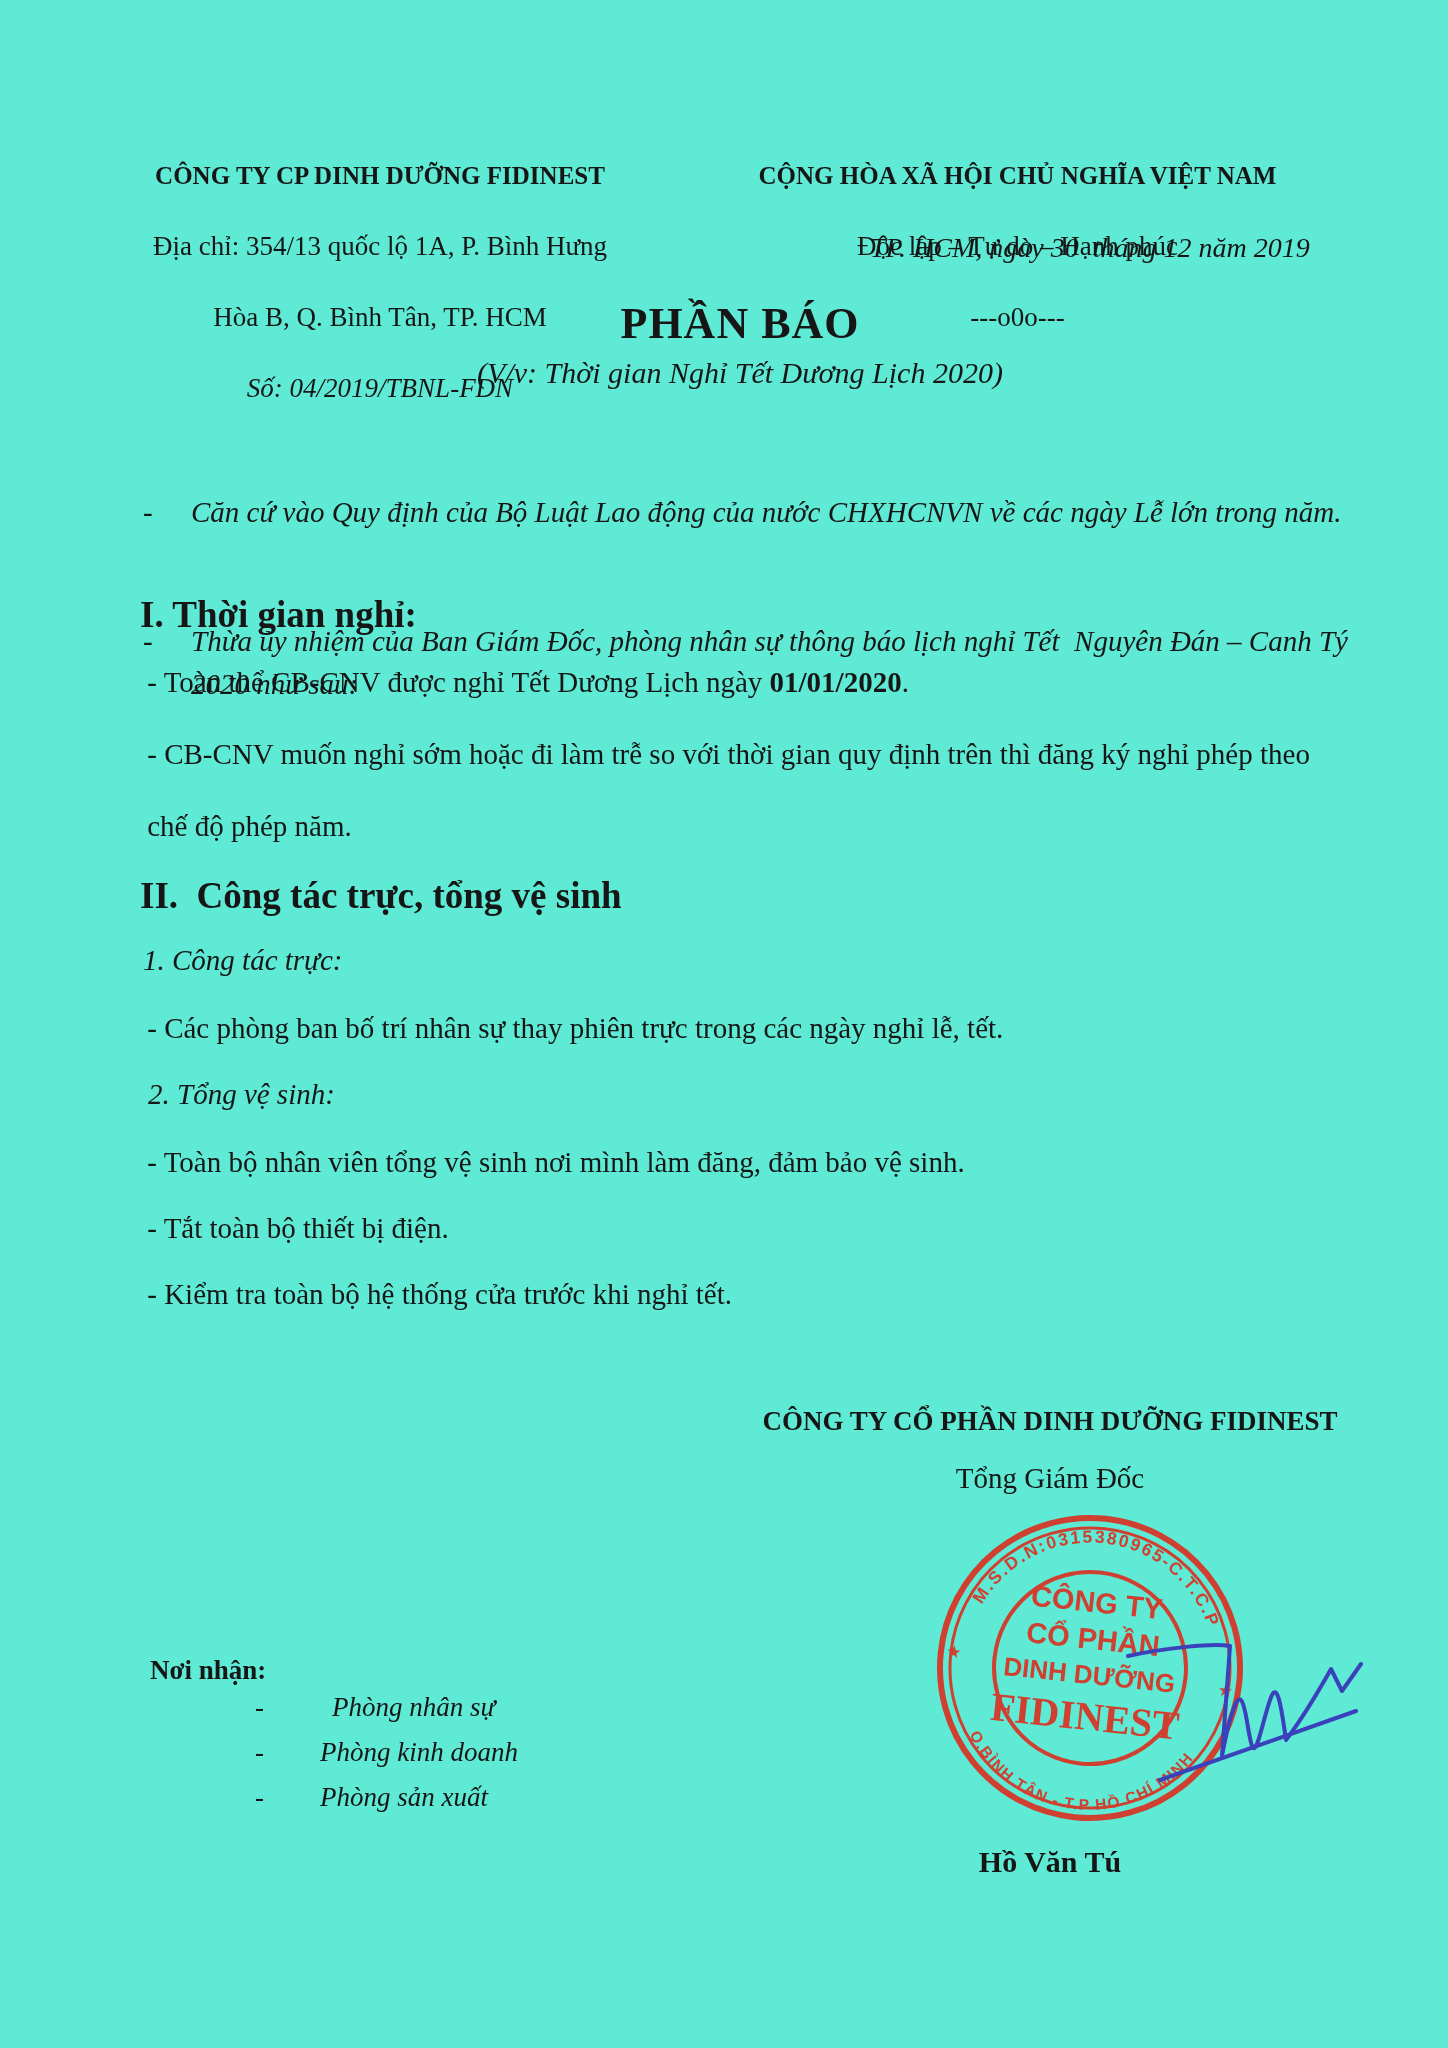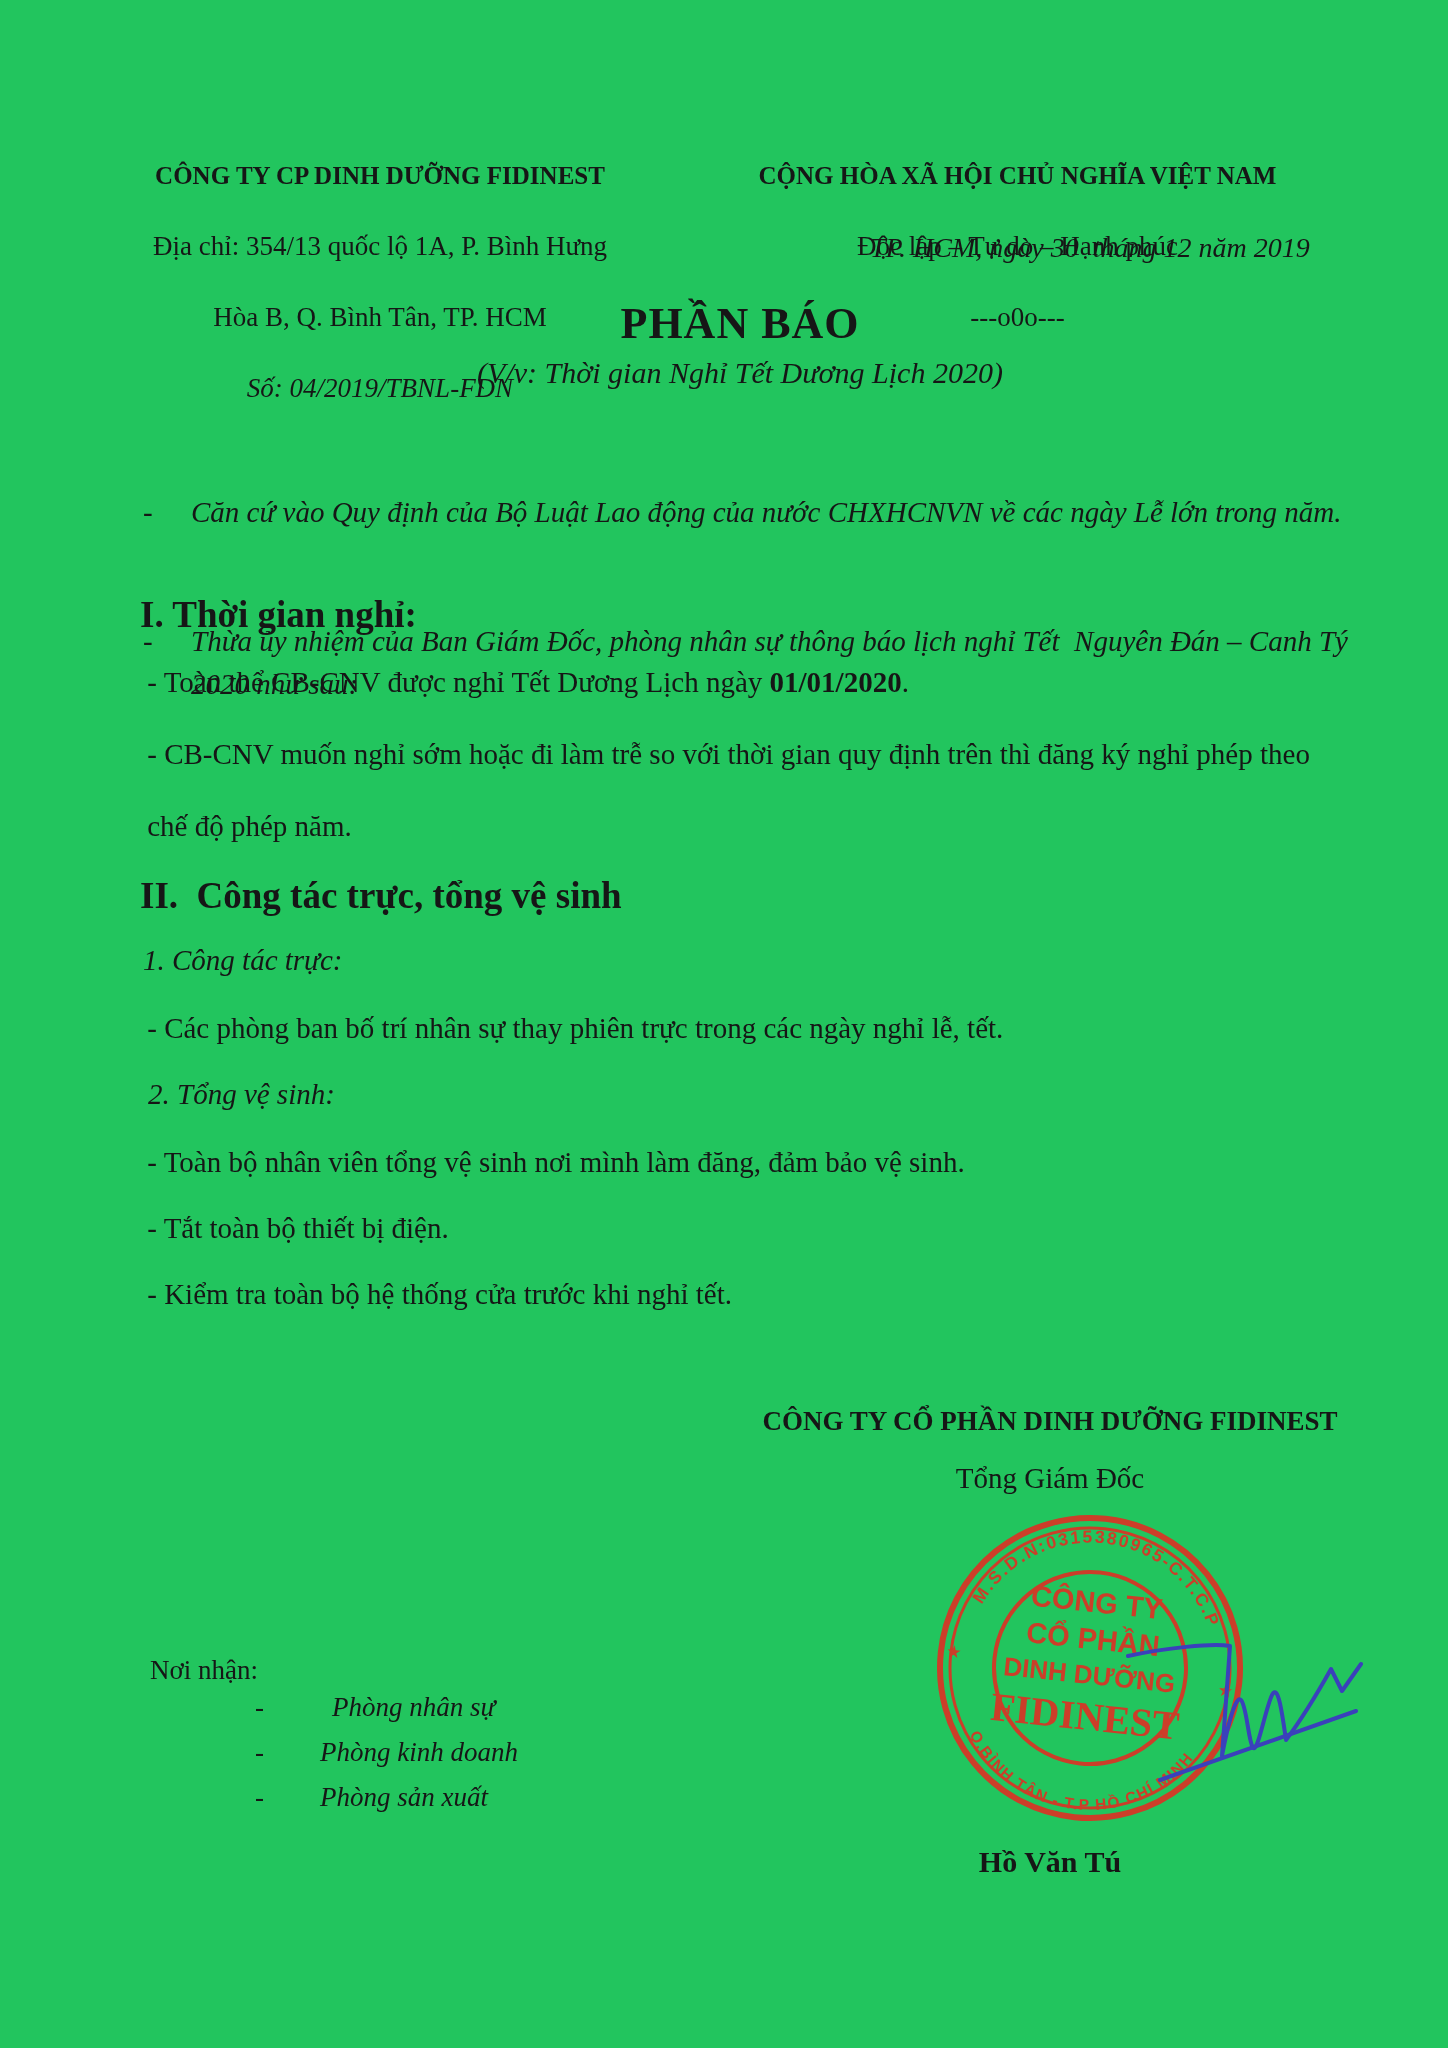"CÔNG TY CP DINH DƯỠNG" .page { background: #22c55e -> #5eead4 }
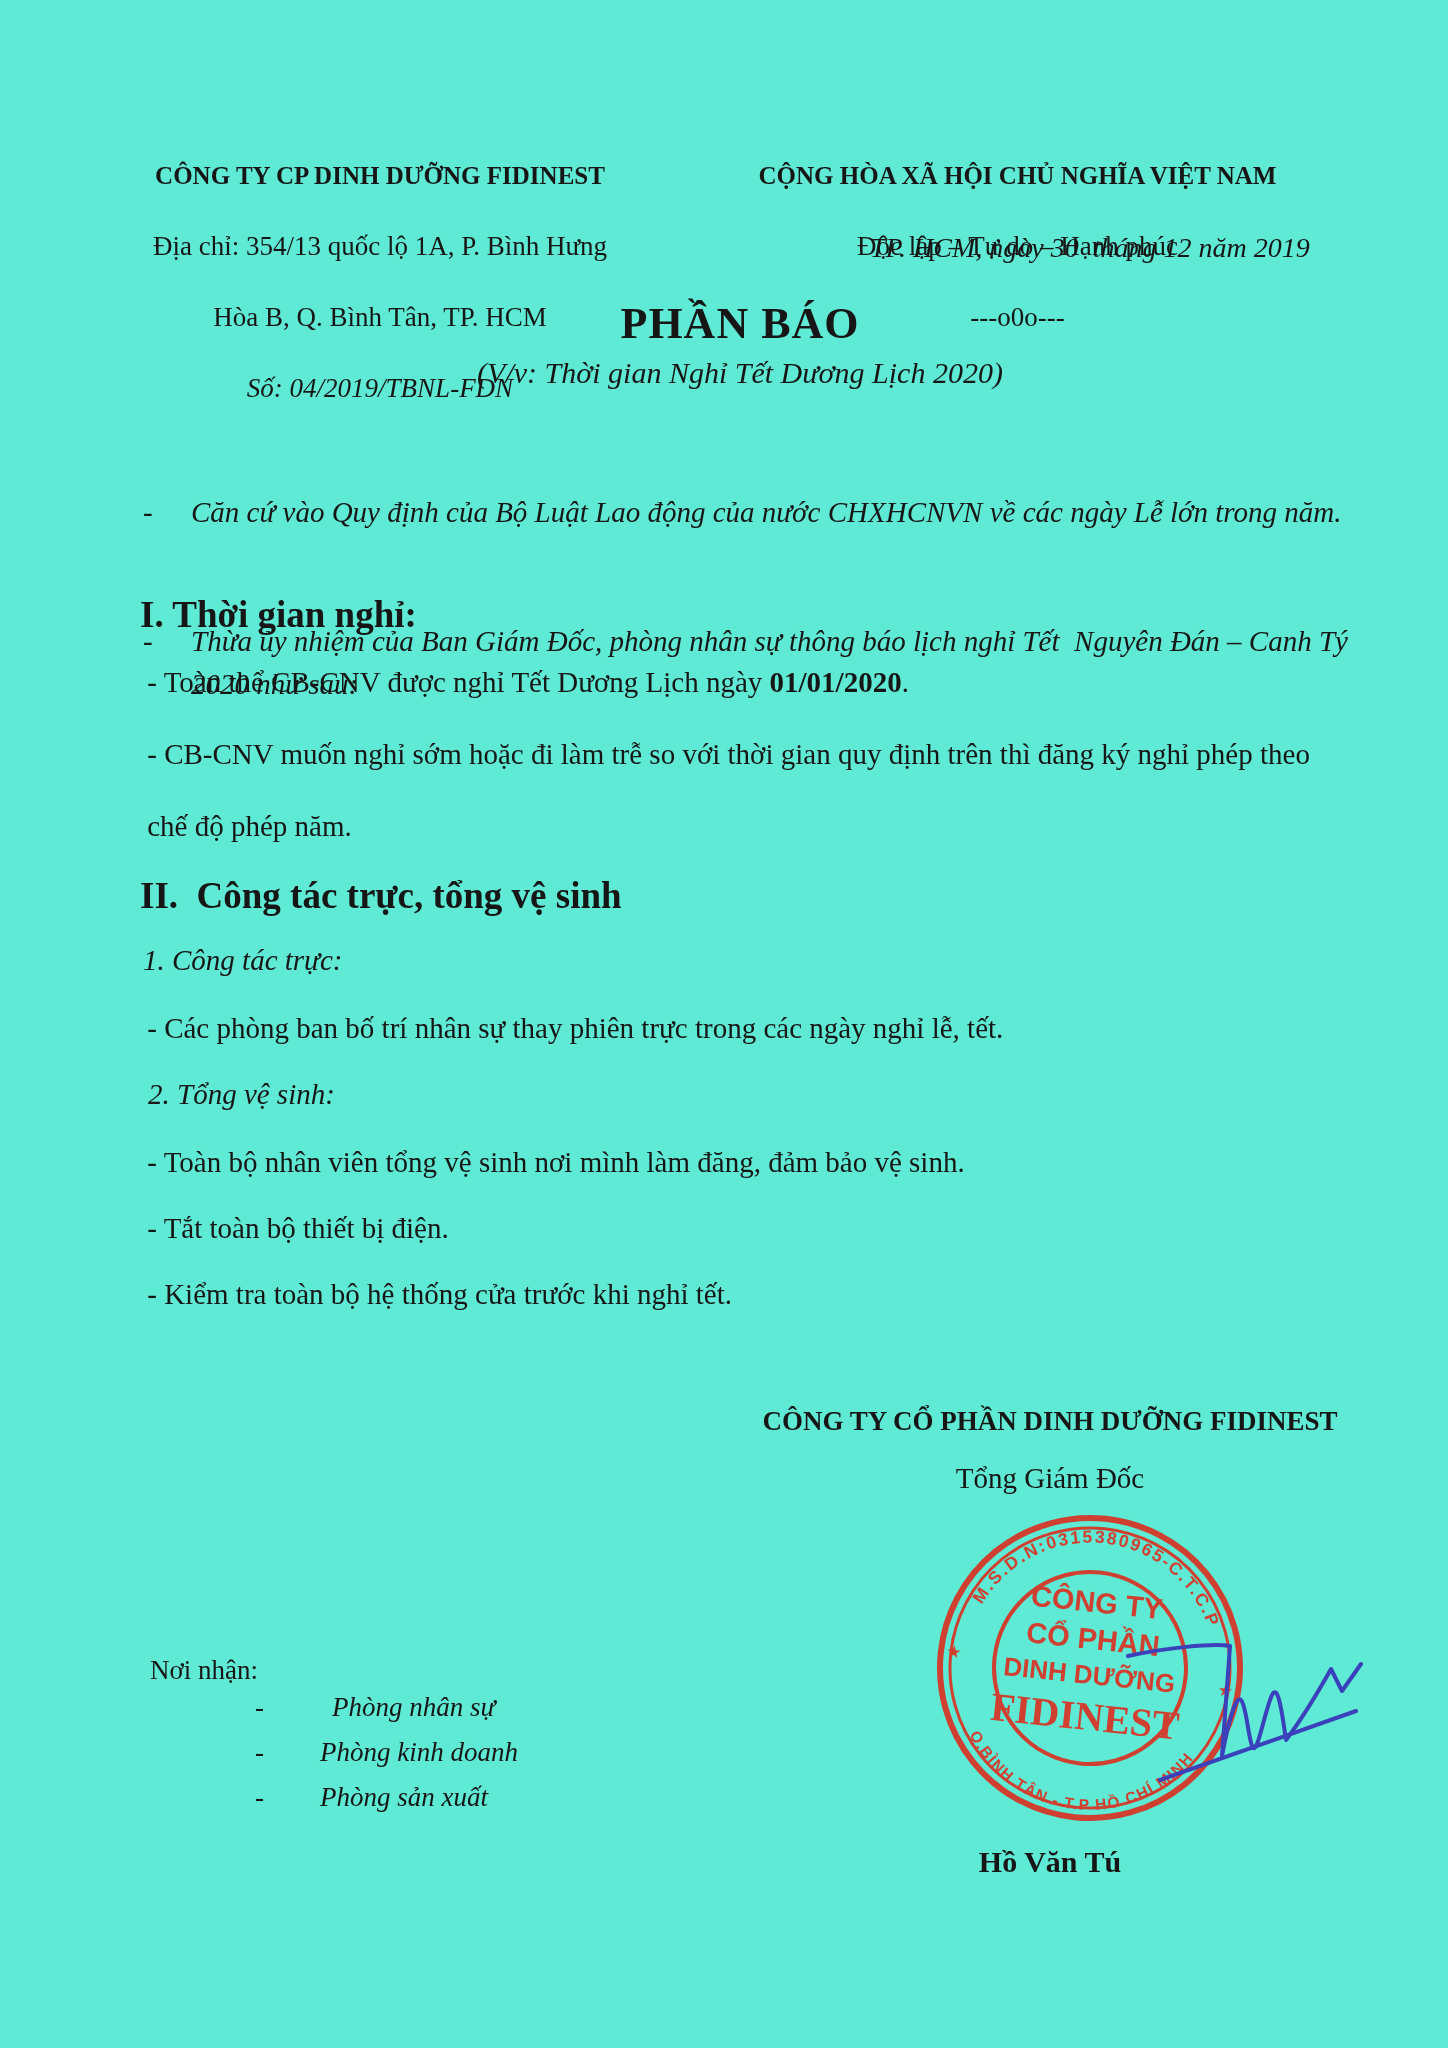"Nơi nhận:" .recip-label { font-weight: normal -> bold }
